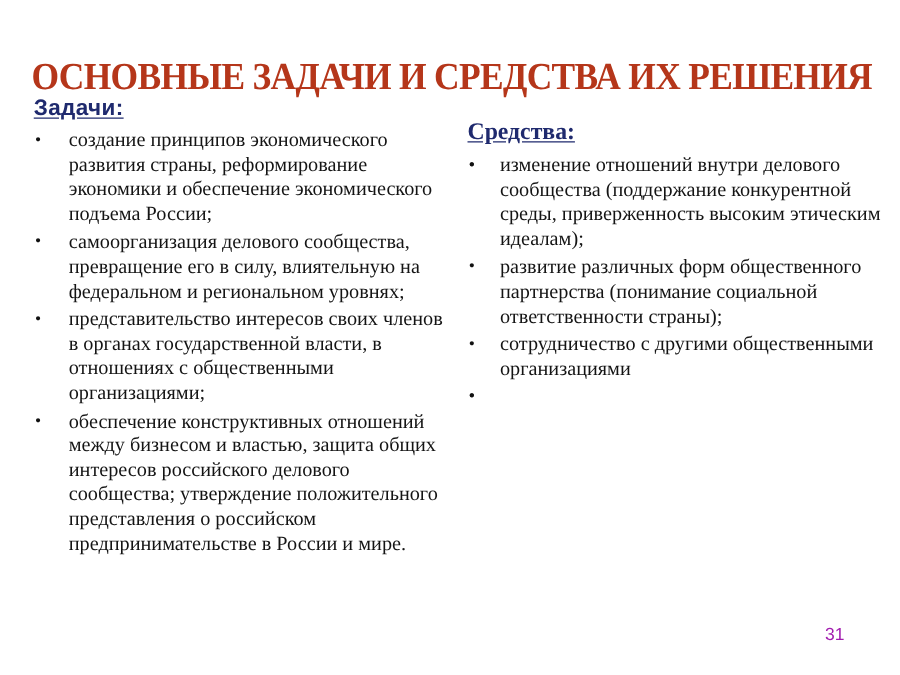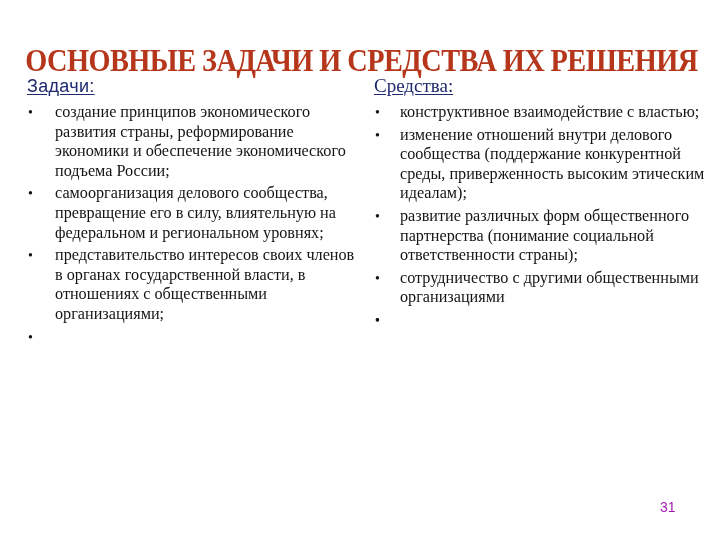"Задачи:" .col-heading { font-weight: normal -> bold }
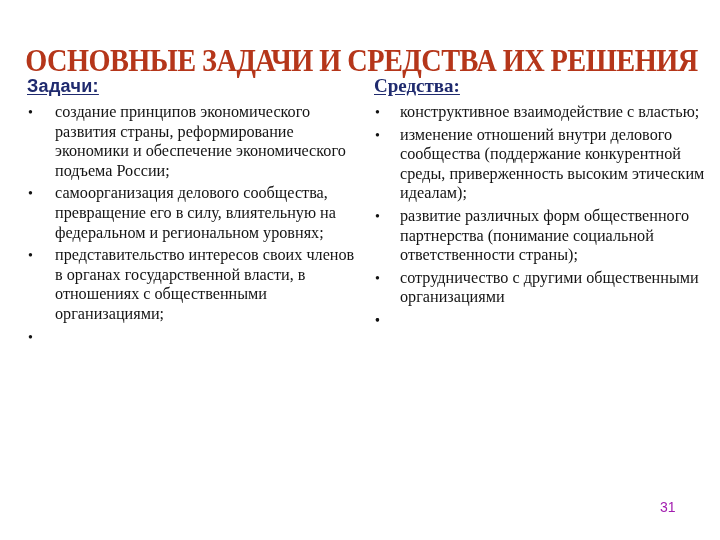"Средства:" .col-right .col-heading { margin-top: none -> 20px }
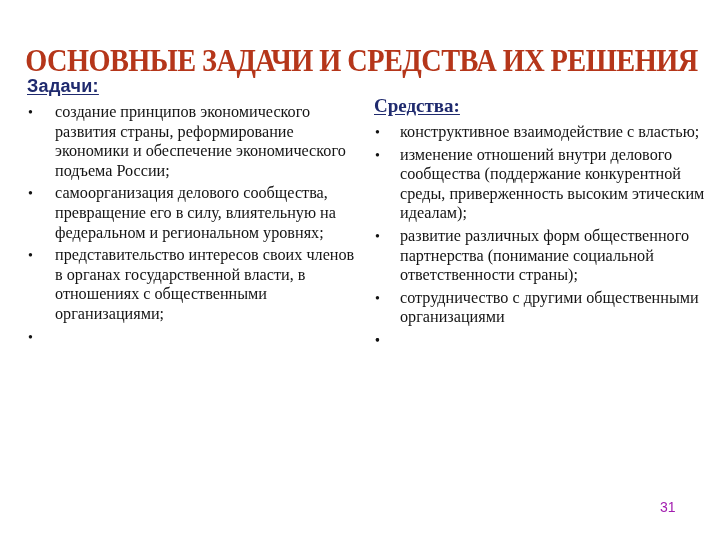"конструктивное взаимодействие с властью;" span { html: <span>конструктивное взаимодействие с властью;</span> -> none }
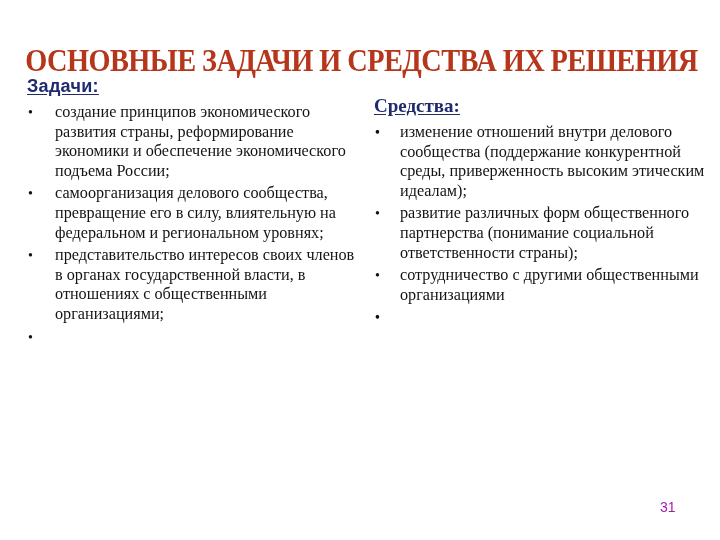"обеспечение конструктивных отношений" span { html: none -> <span>обеспечение конструктивных отношений между бизнесом и властью, защита общих интересов российского делового сообщества; утверждение положительного представления о российском предпринимательстве в России и мире.</span> }
